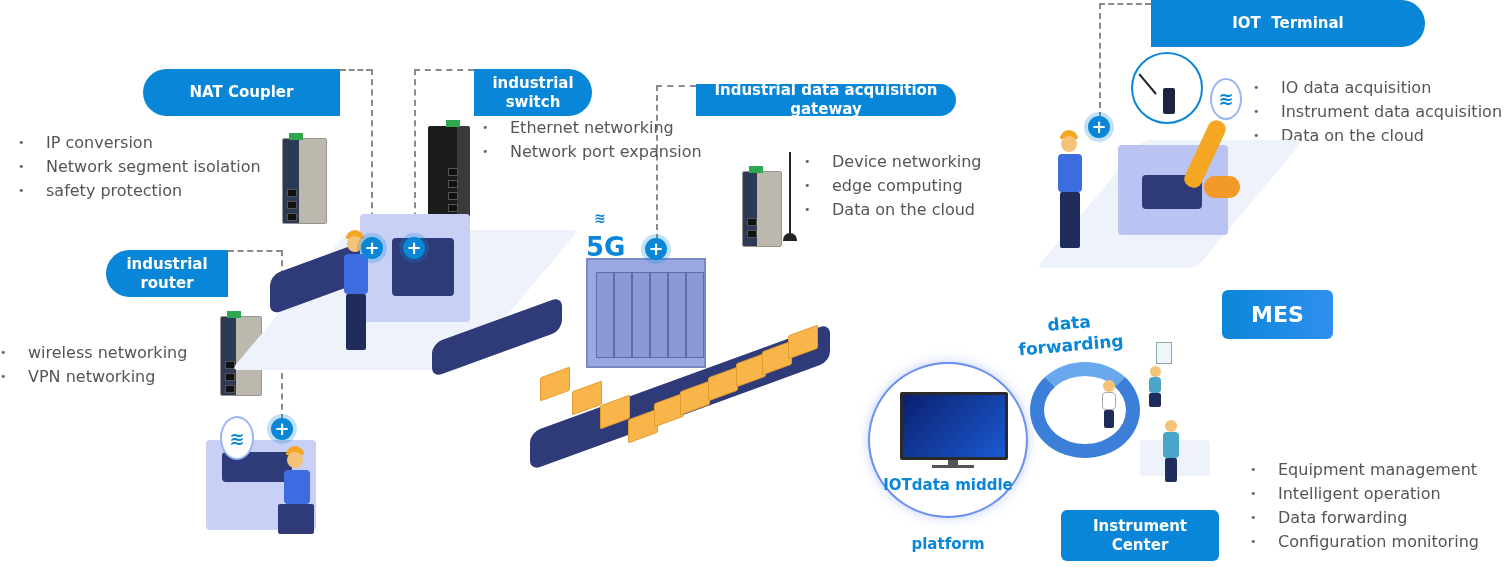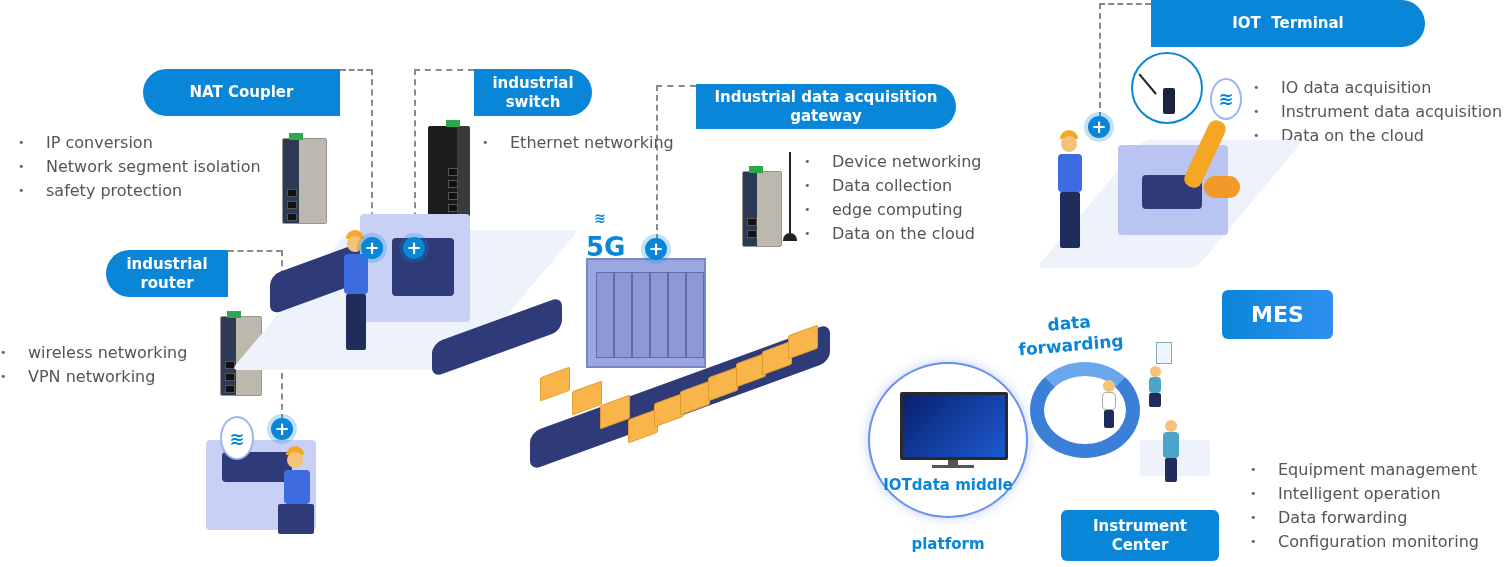"Industrial data acquisition" div.pill { height: 45px -> 32px }
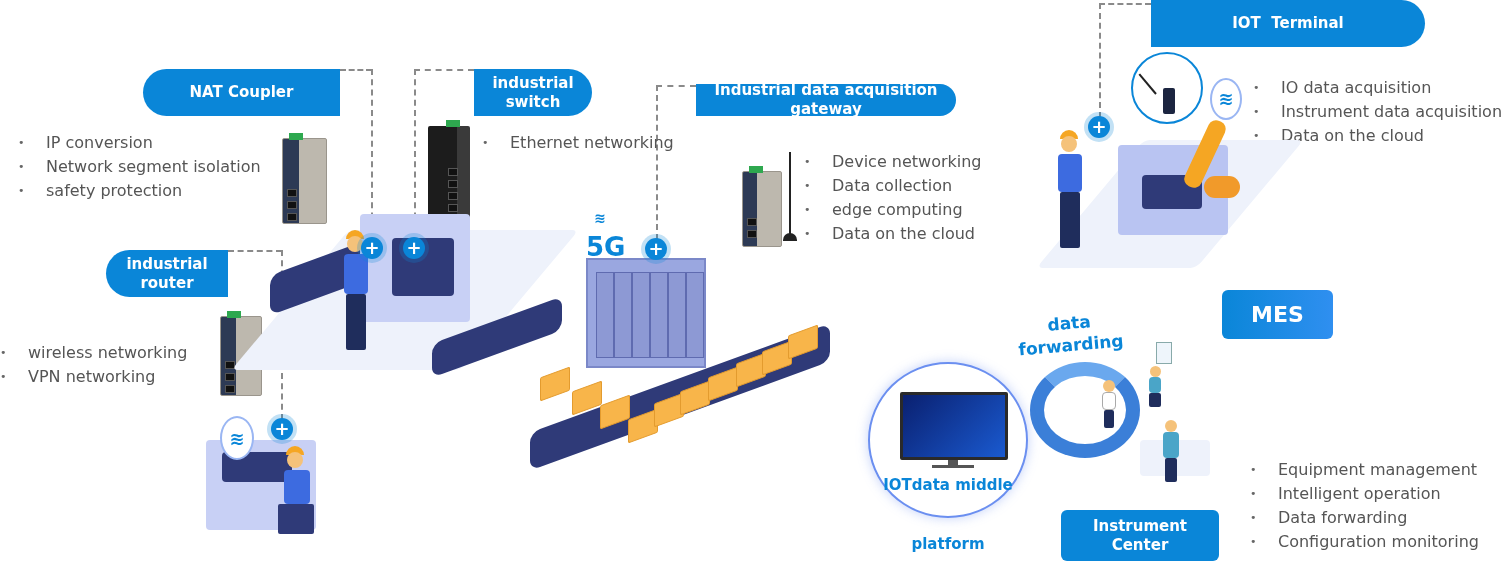"Ethernet networking" ul.list { top: 131px -> 116px }
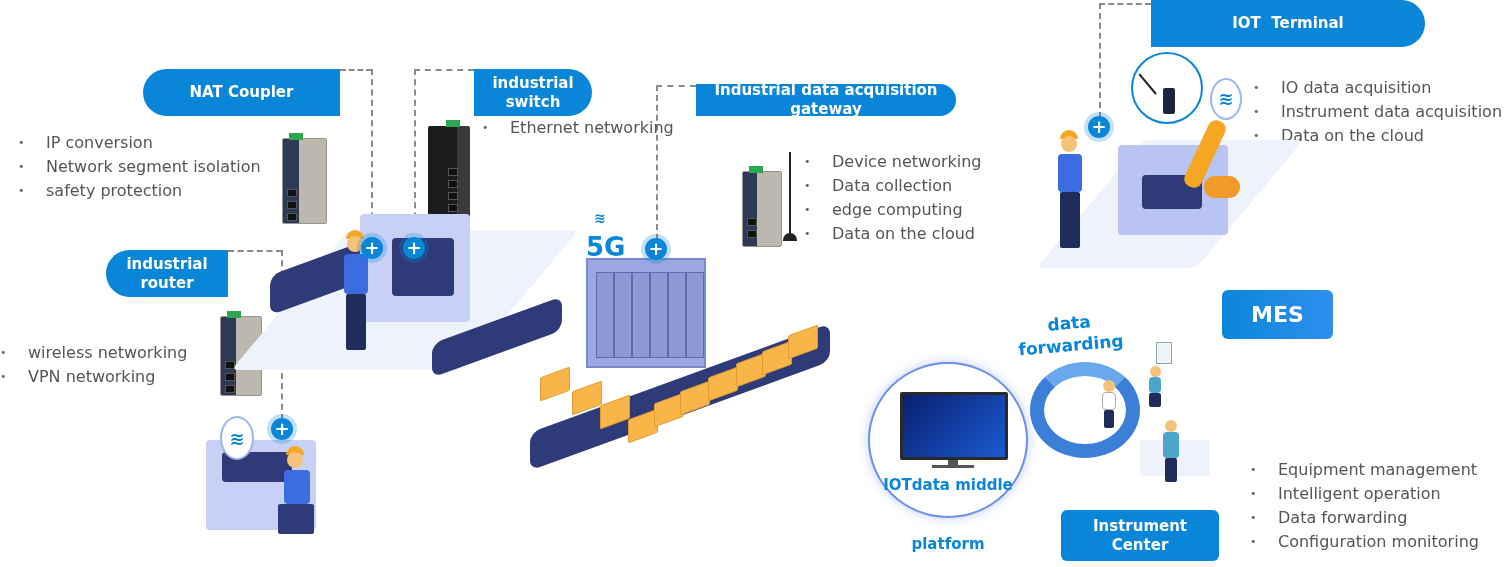"Network port expansion" li { html: none -> <li>Network port expansion</li> }
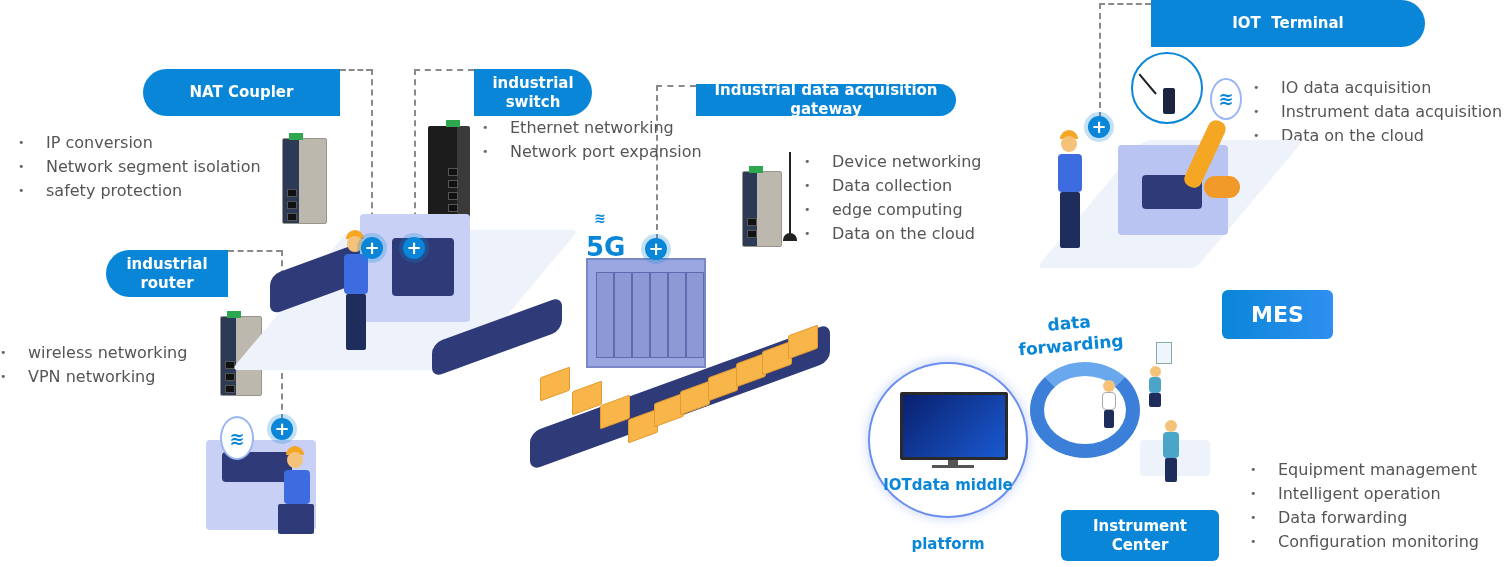"Data collection" li { html: <li>Data collection</li> -> none }
